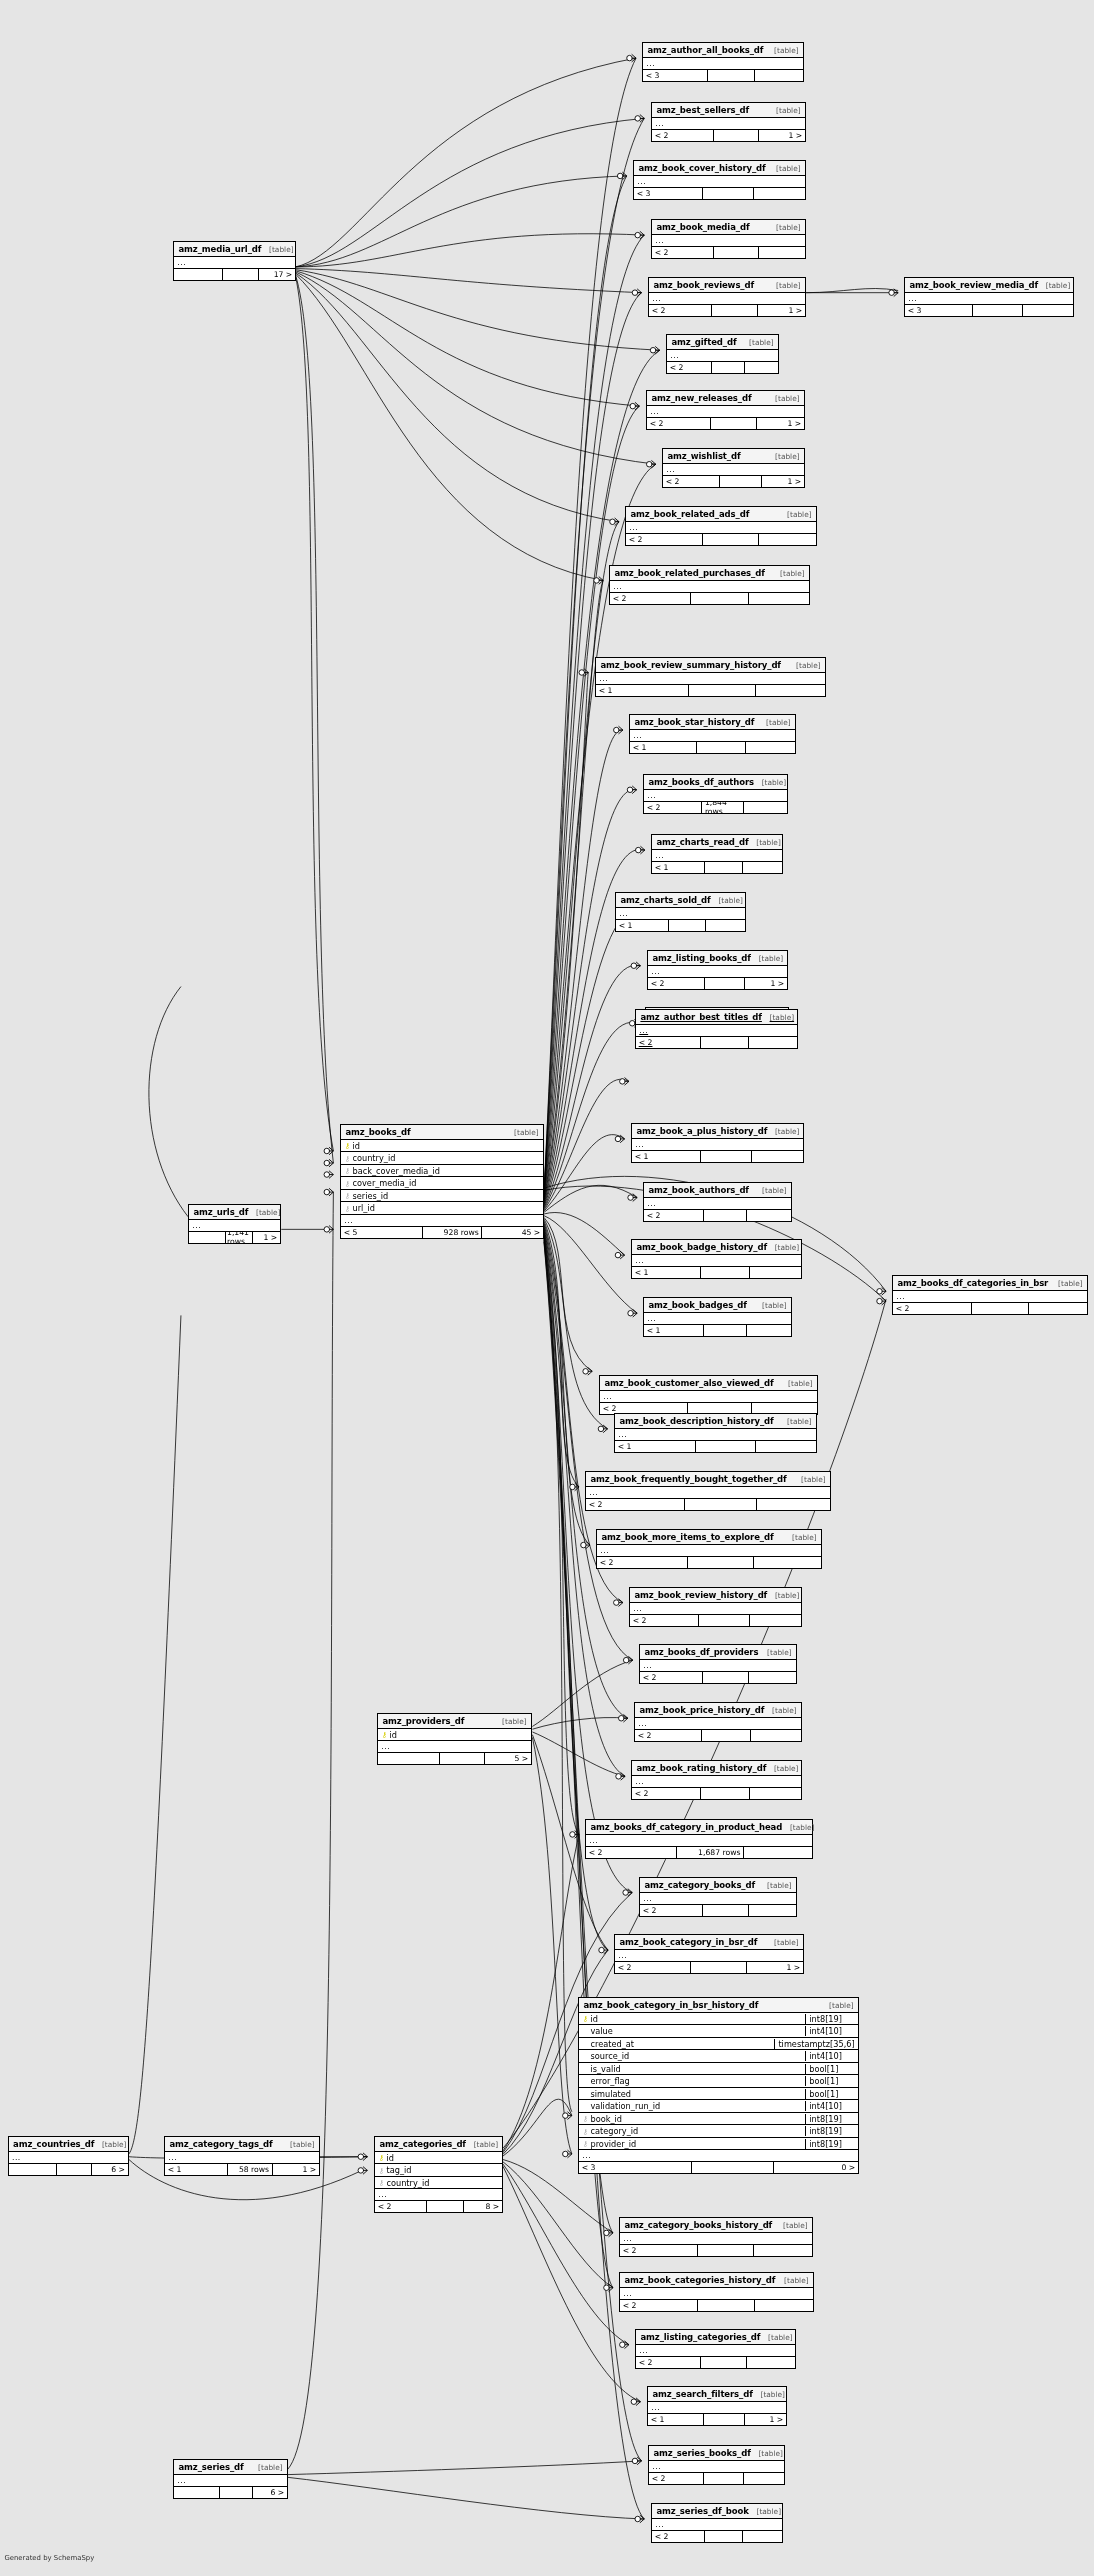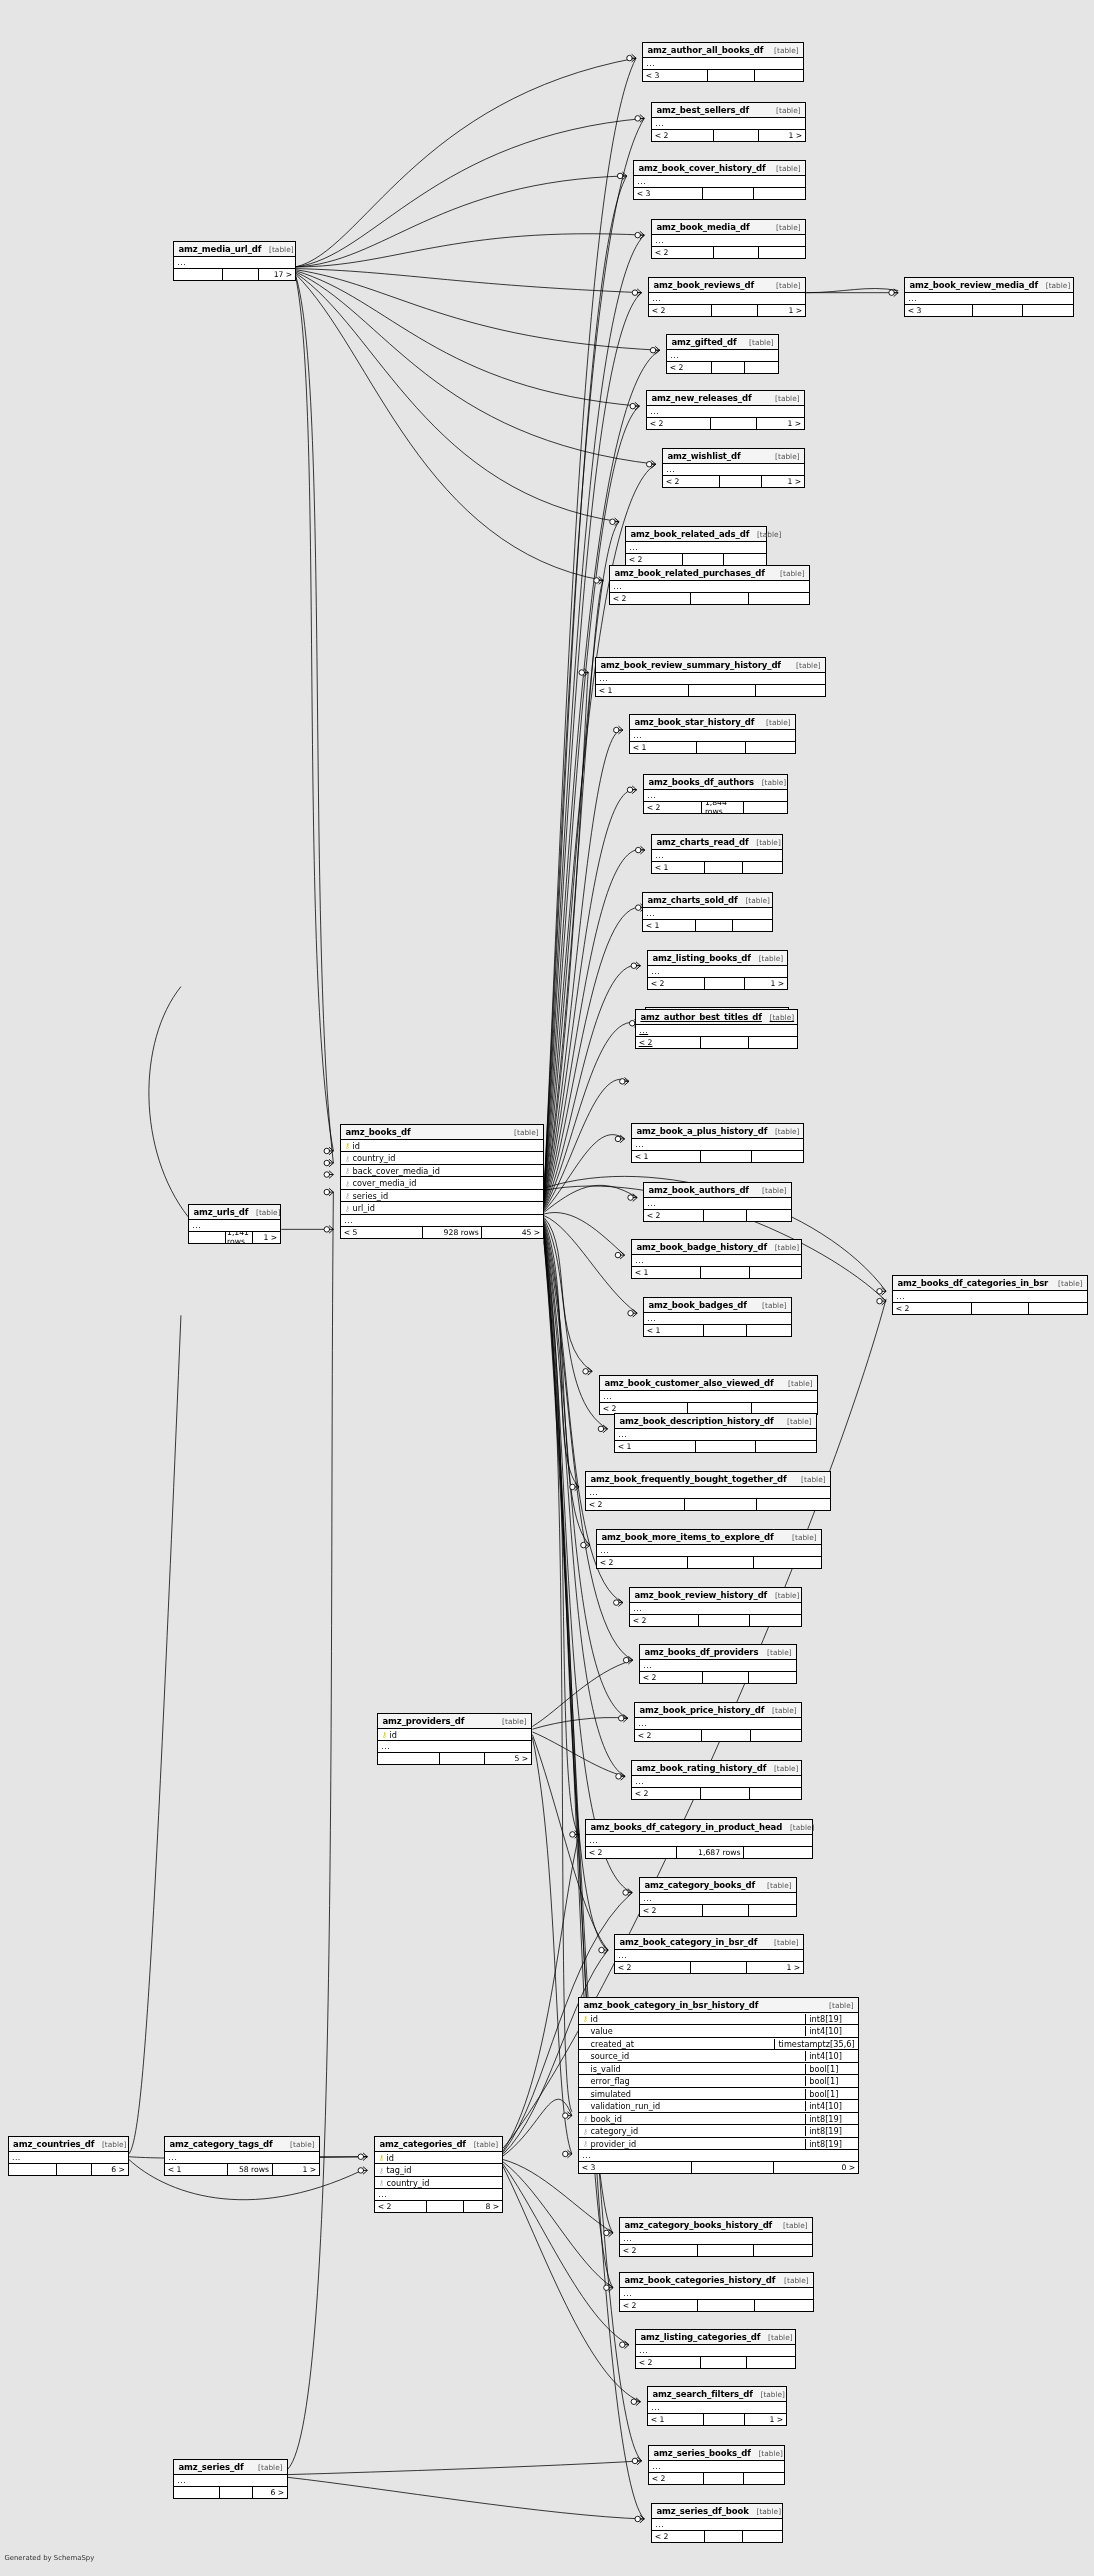"amz_book_related_ads_df" div.tbl { margin-top: 20px -> none; width: 142px -> 192px }
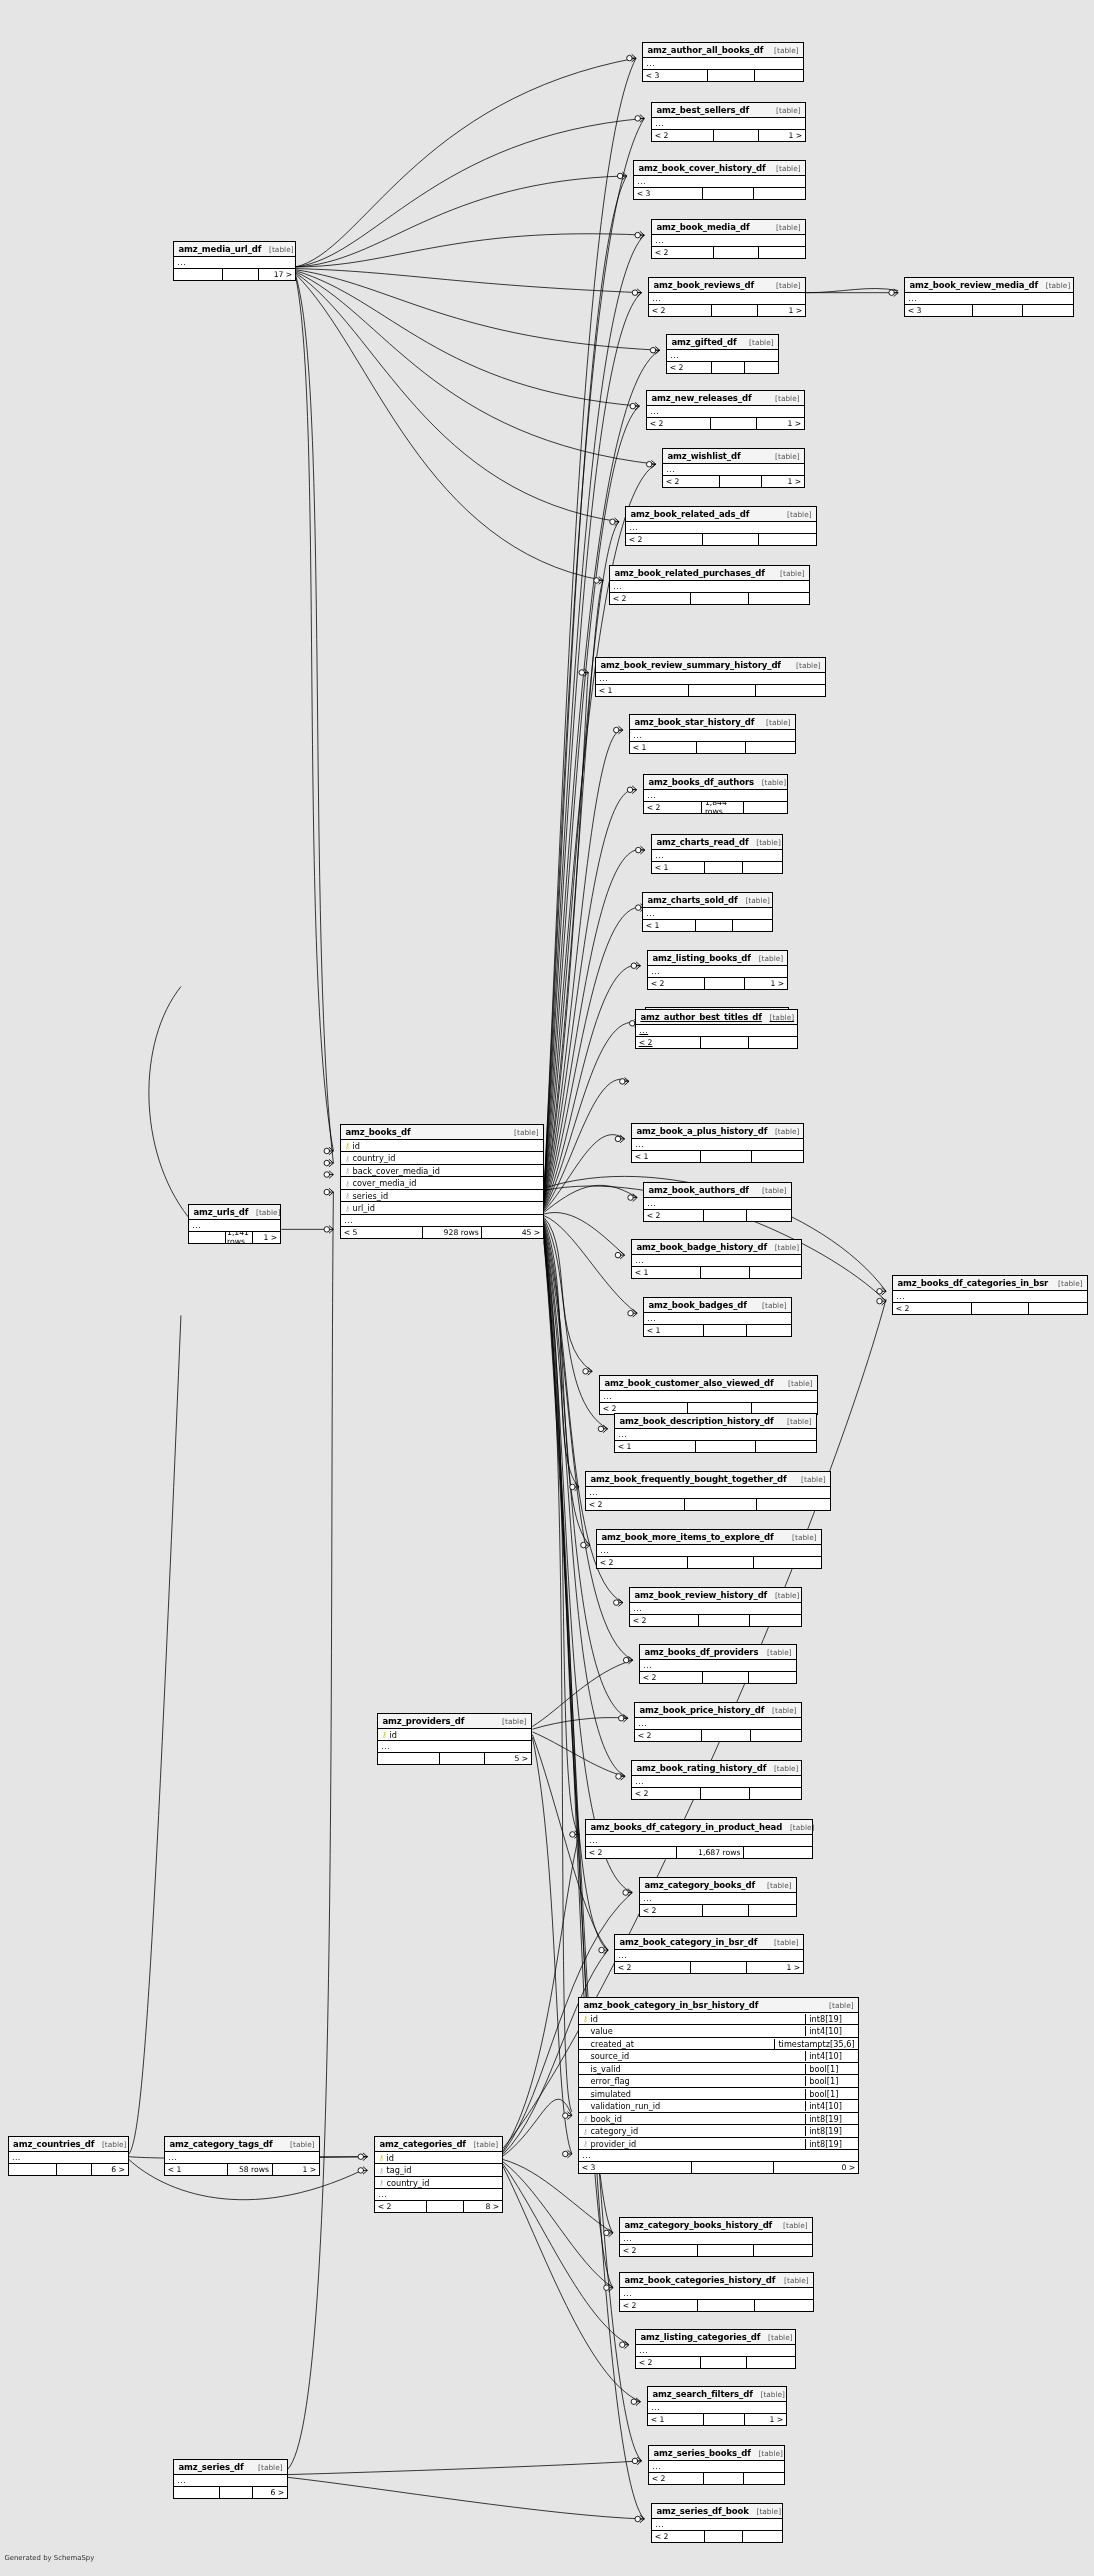"amz_charts_sold_df" div.tbl { left: 642px -> 615px }
